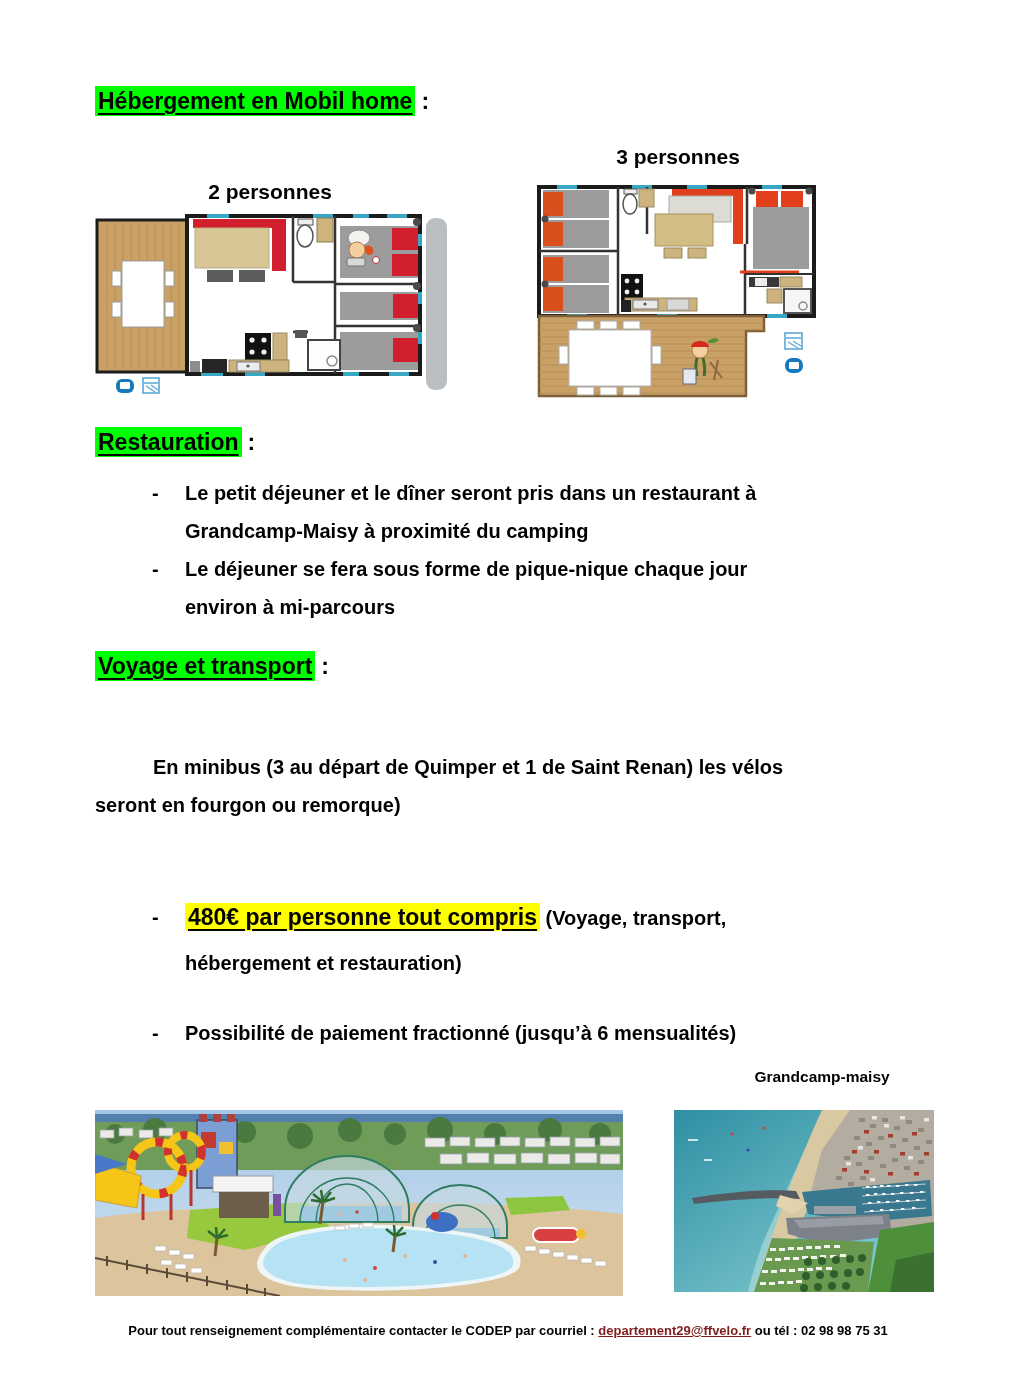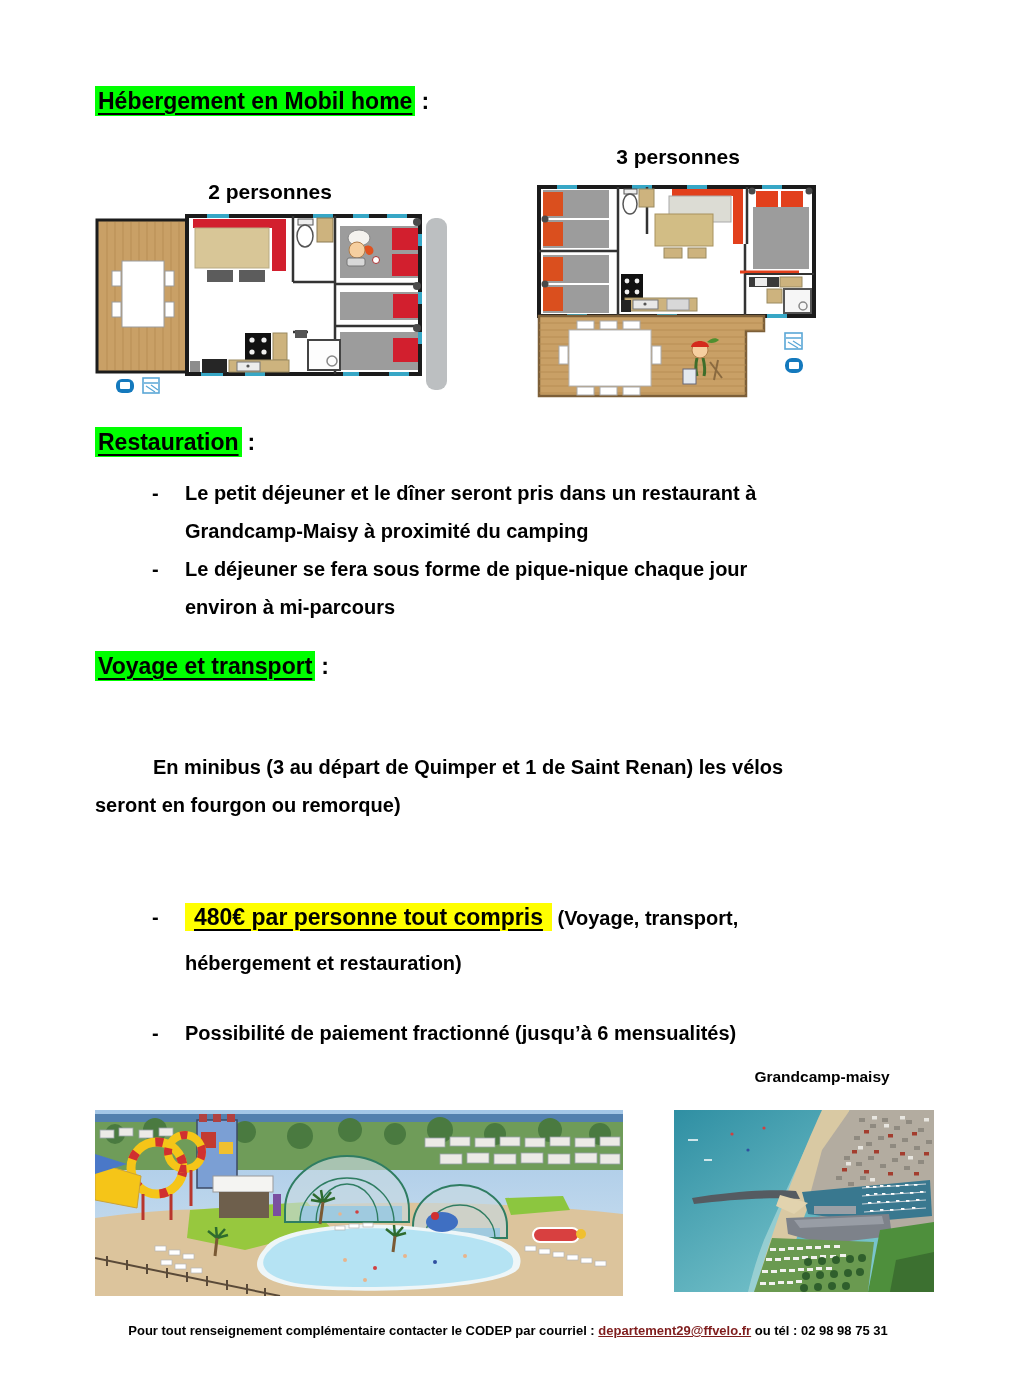"480€ par personne tout compris" .hl-yellow { padding: 1px 9px -> 1px 3px }
